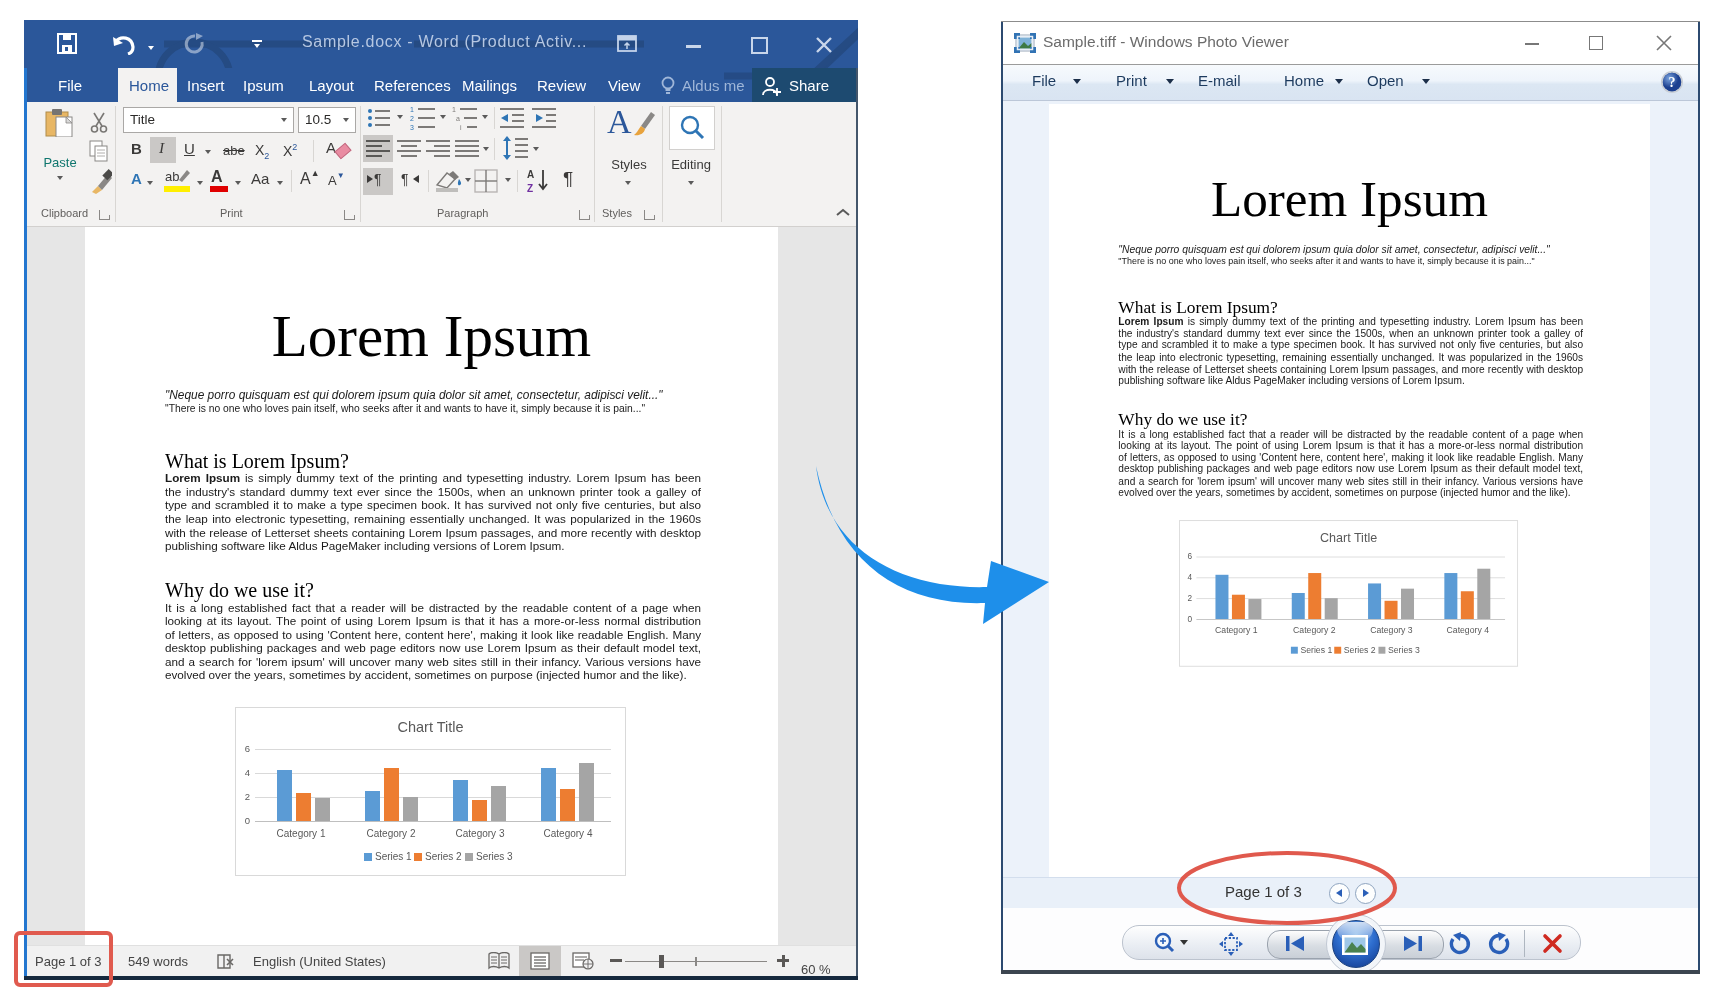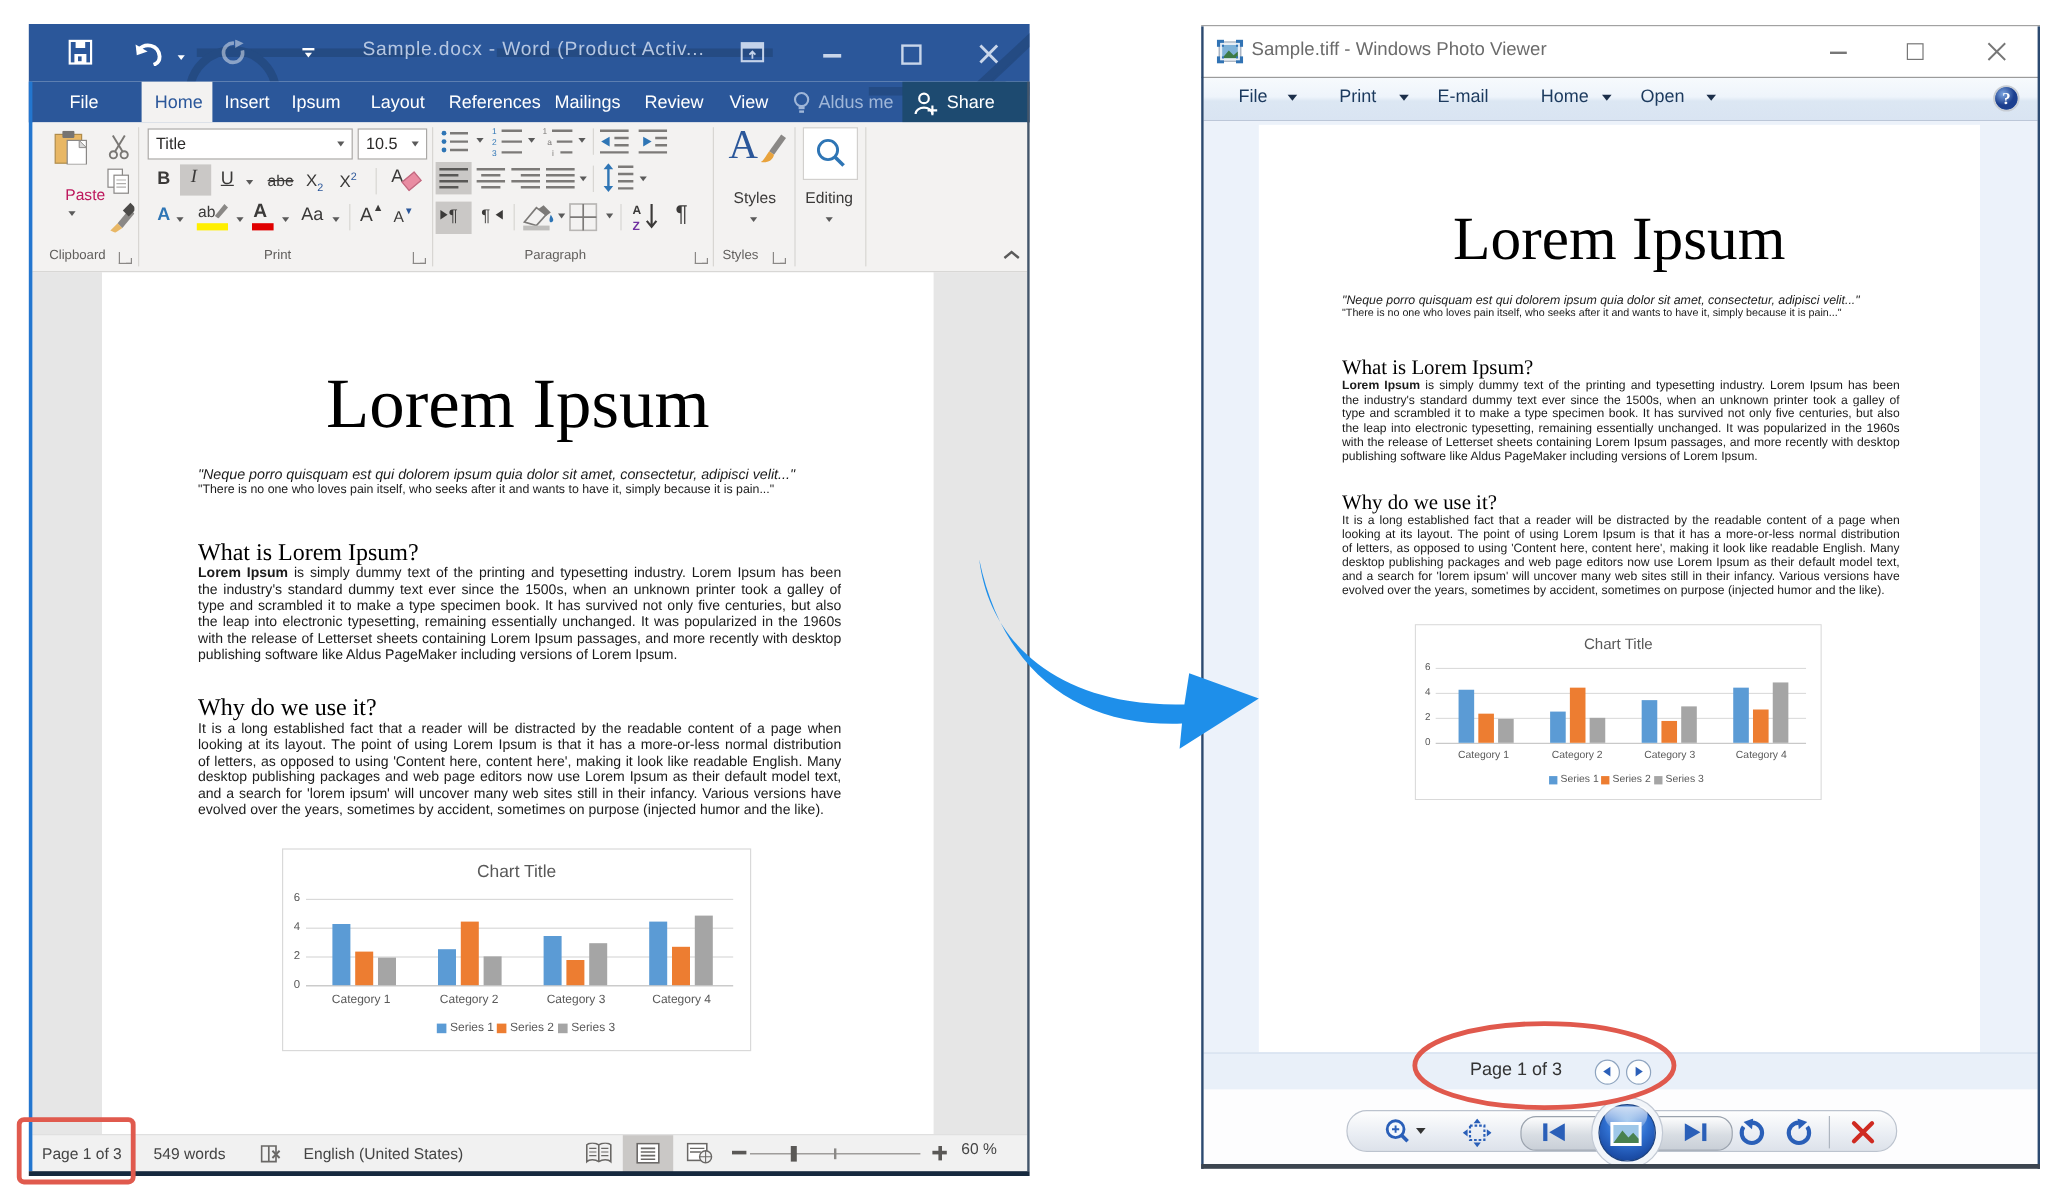"Paste" div.a { color: #be185d -> #0f766e; left: 22px -> 11px }
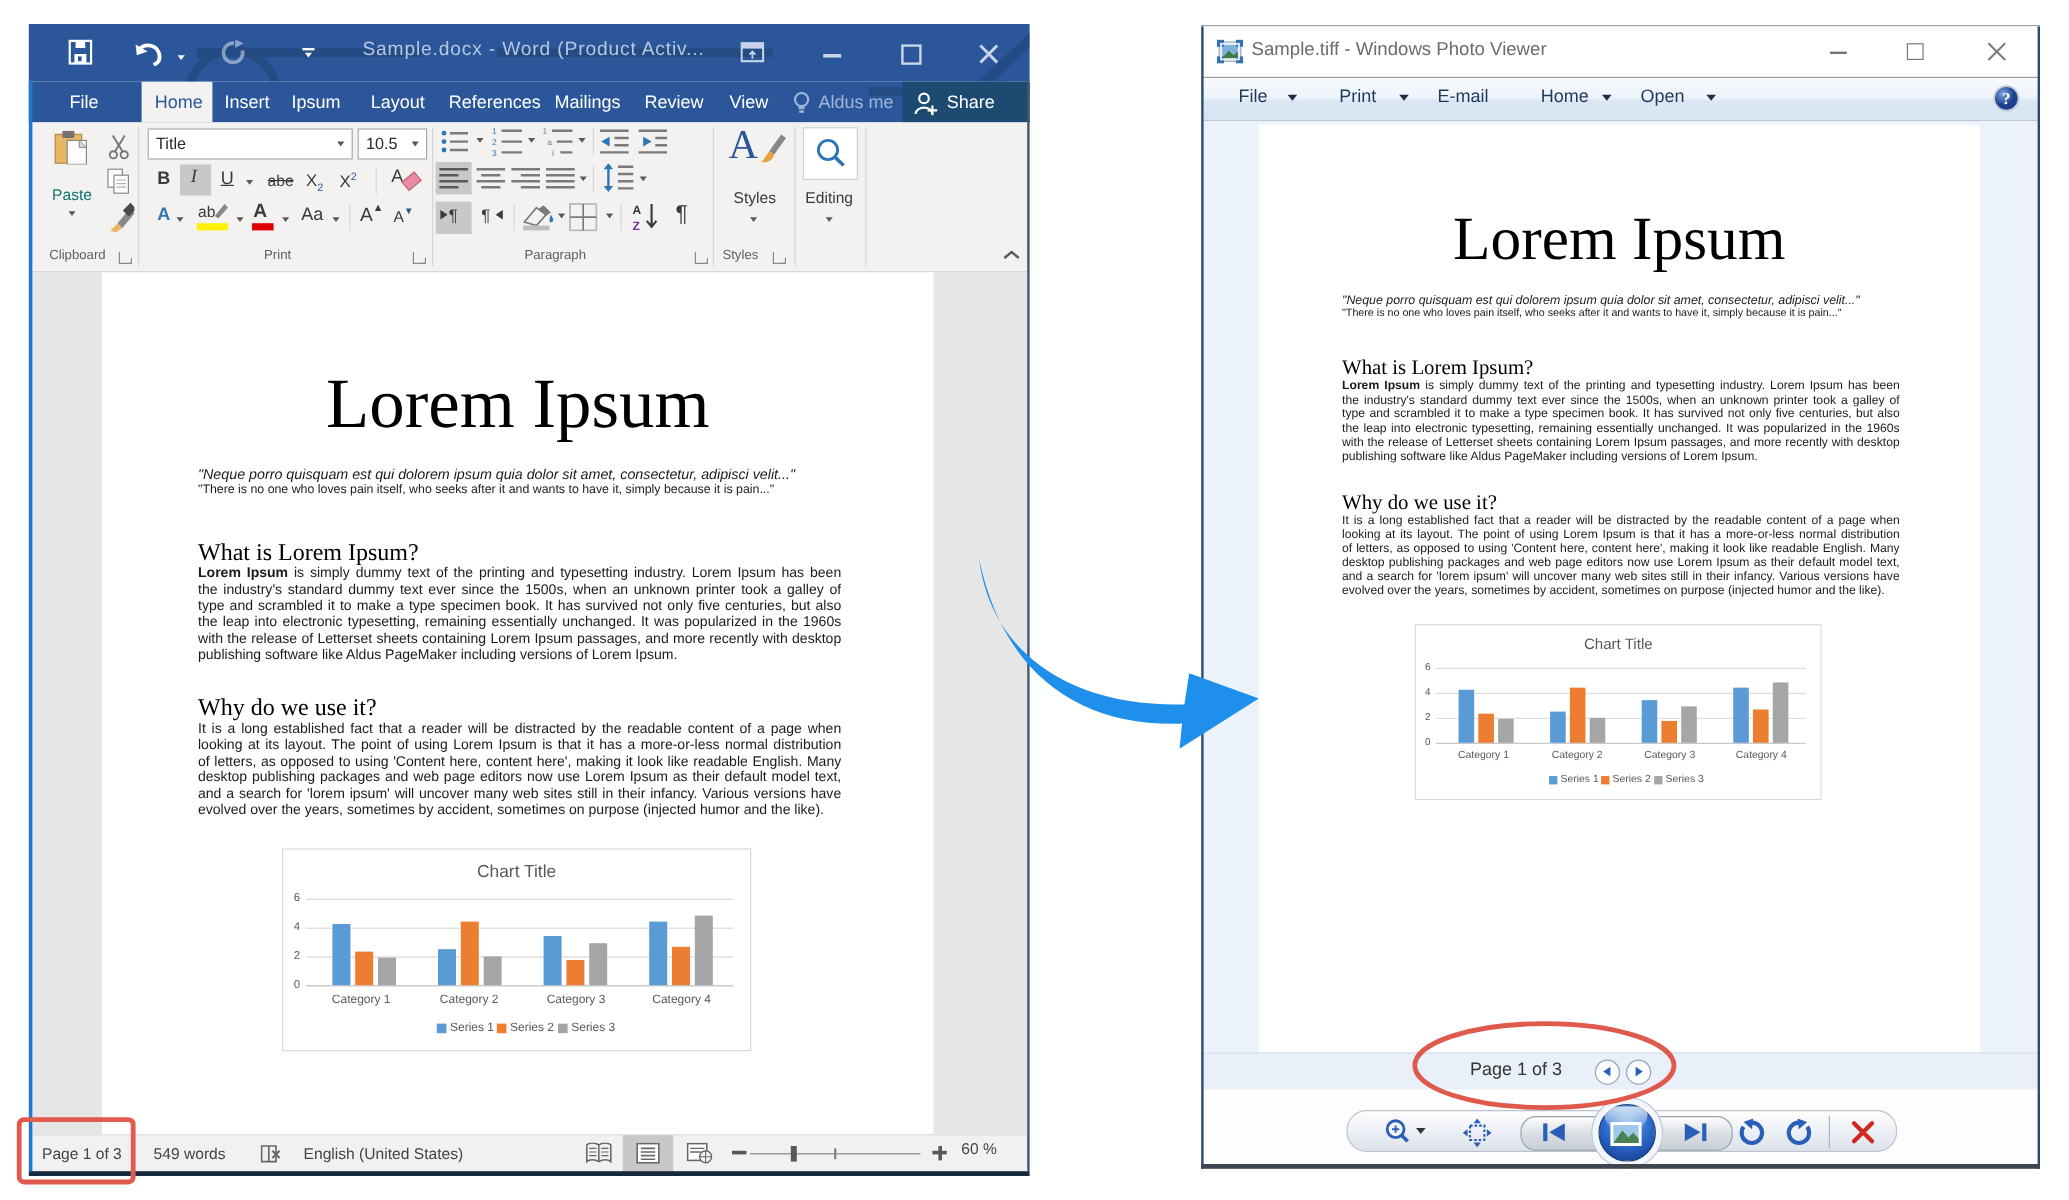"60 %" div.a { top: 4px -> 16px }
